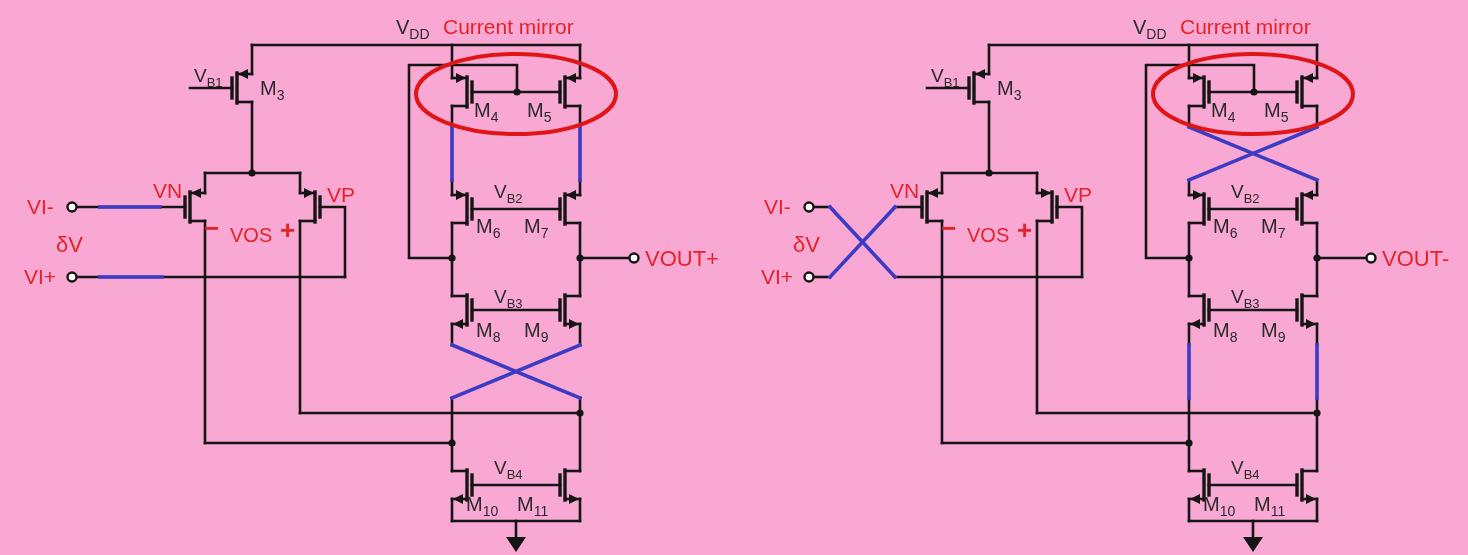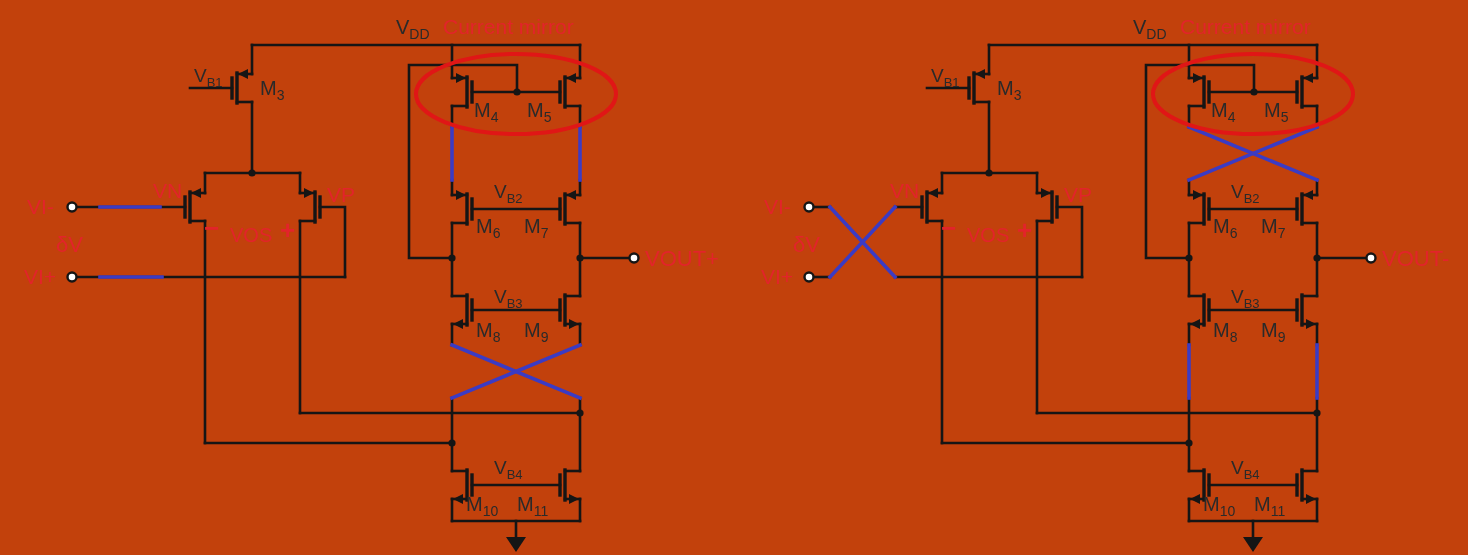"VDD" .stage { background: #c2410c -> #f9a8d4 }
